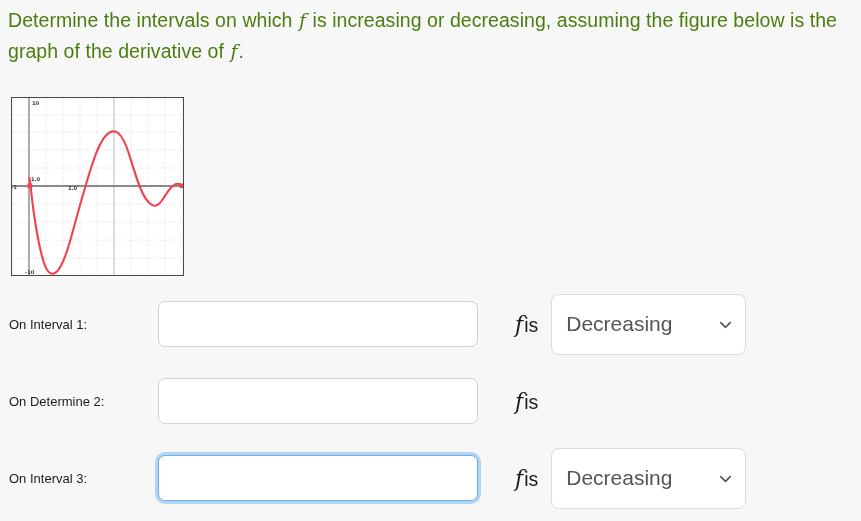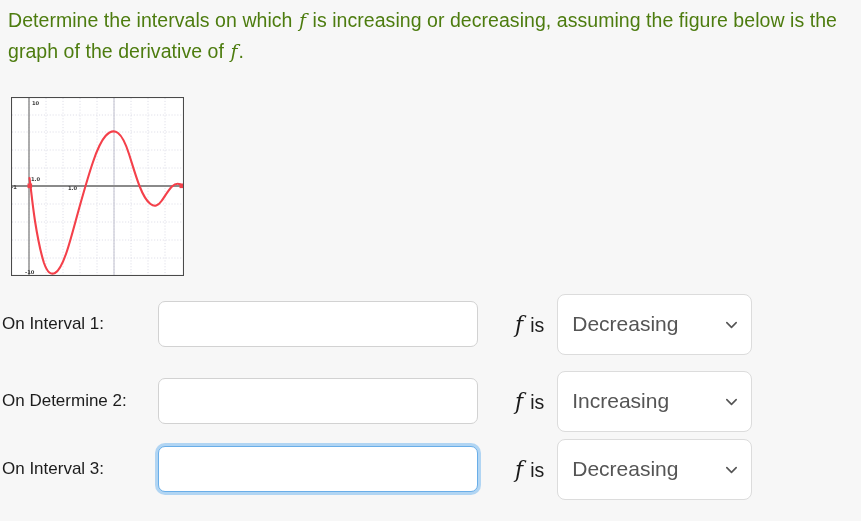"On Interval 1:" .row-label { font-size: 17px -> 13px; padding-left: 2px -> 9px }
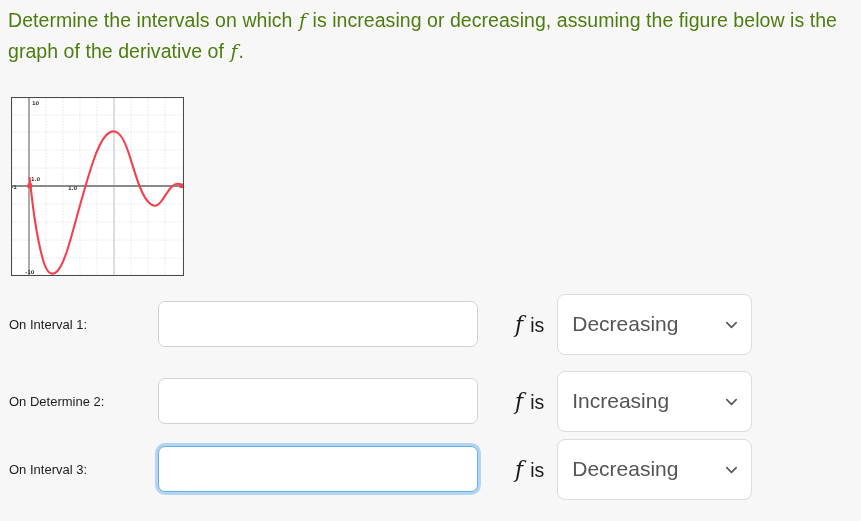"is" .f-is .is-word { margin-left: 6px -> none }
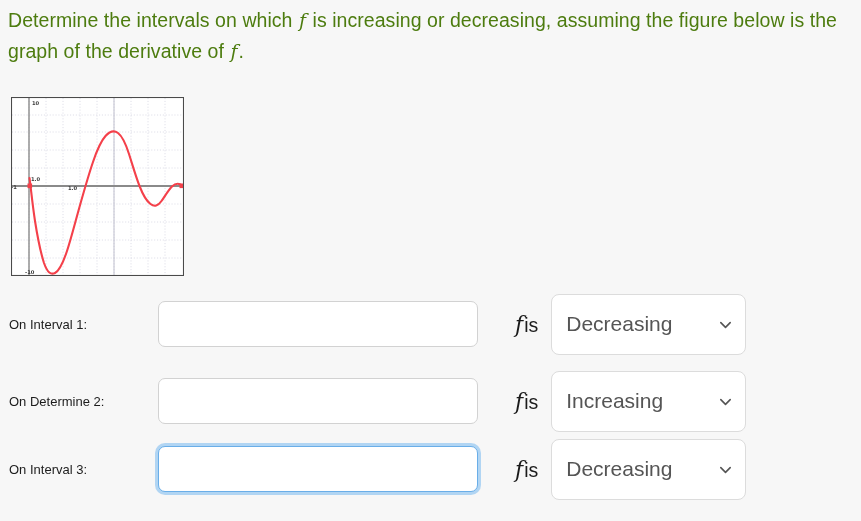"Increasing" div.select-box { html: <div> <span>Increasing</span> <span> <svg> <path></path> </svg> </span> </div> -> none }
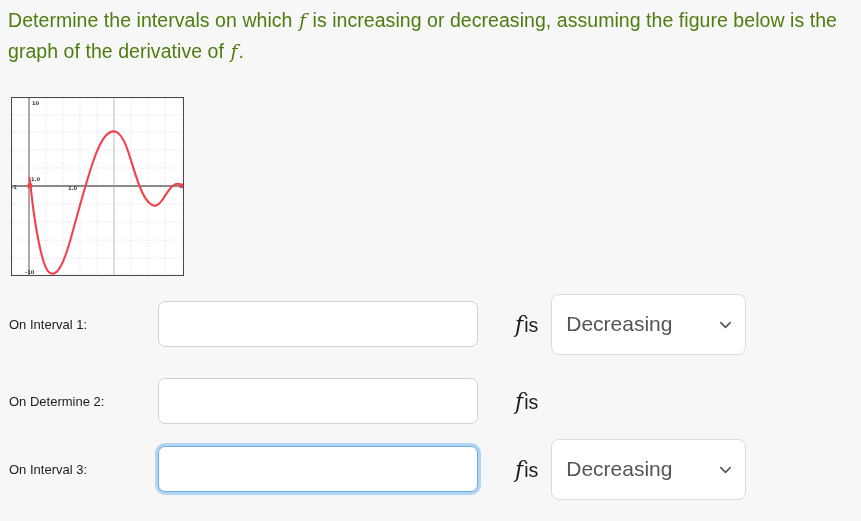"On Interval 3:" .row-3 { top: 441px -> 450px }
